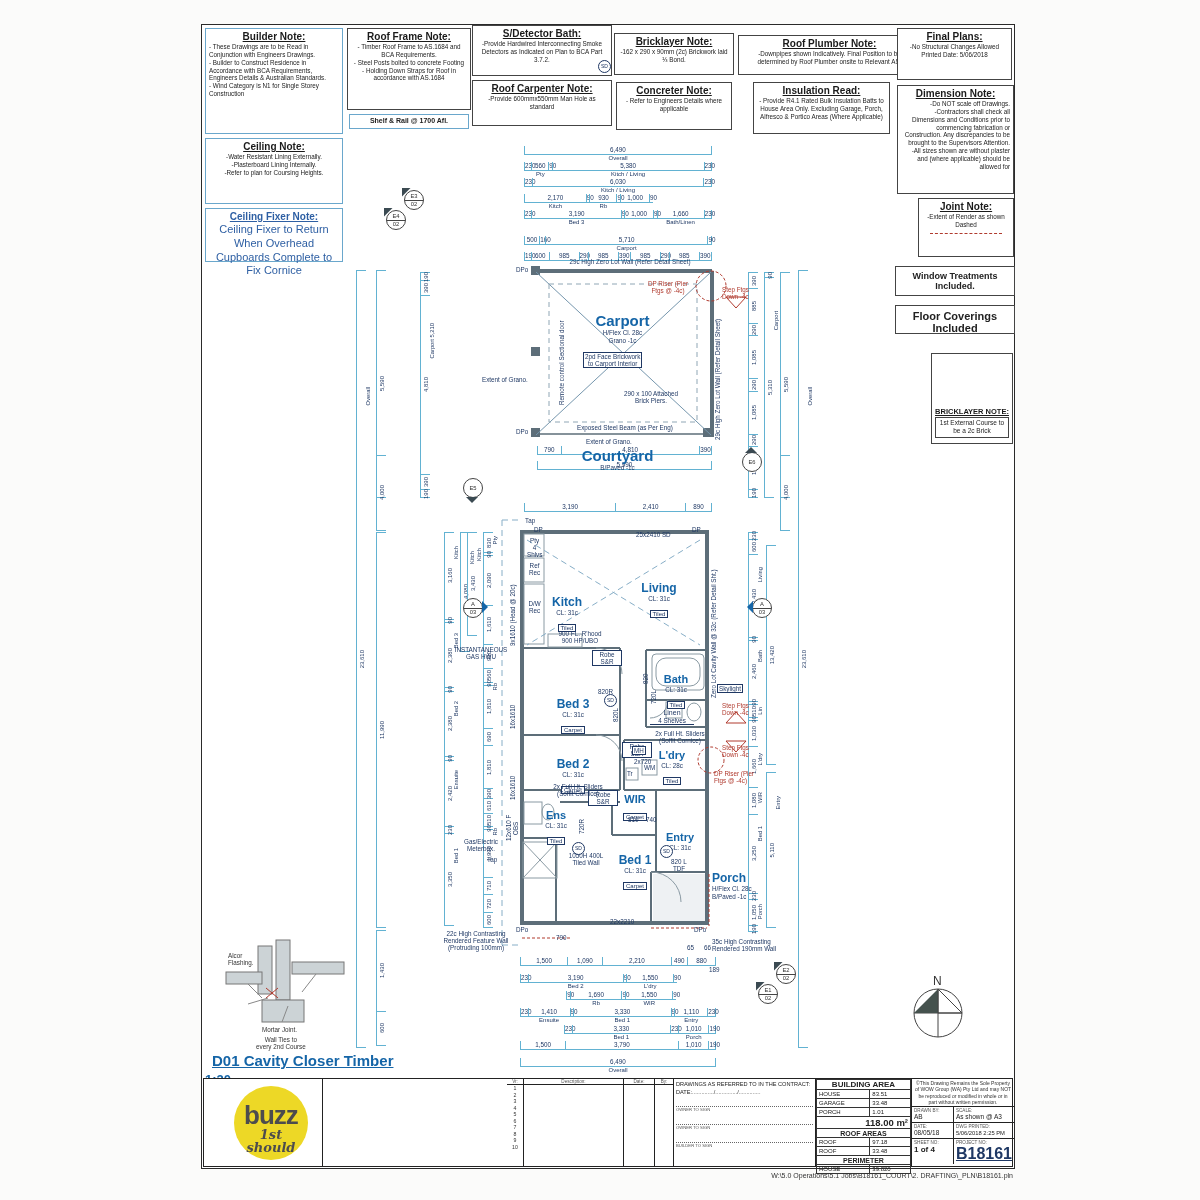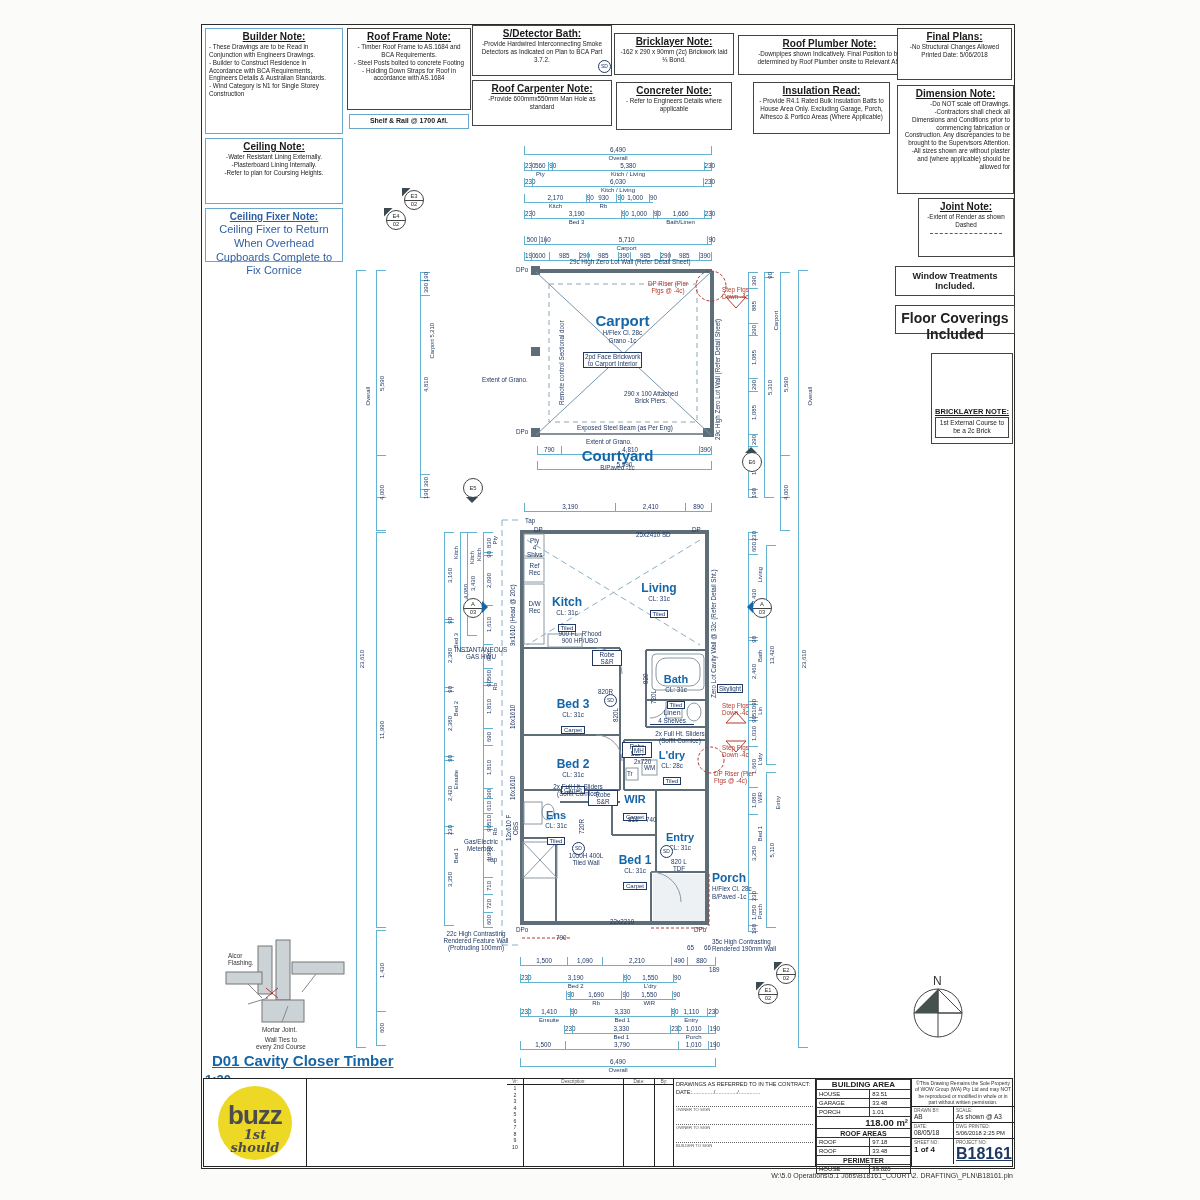"Floor Coverings Included" div.nbold { font-size: 14px -> 11px }
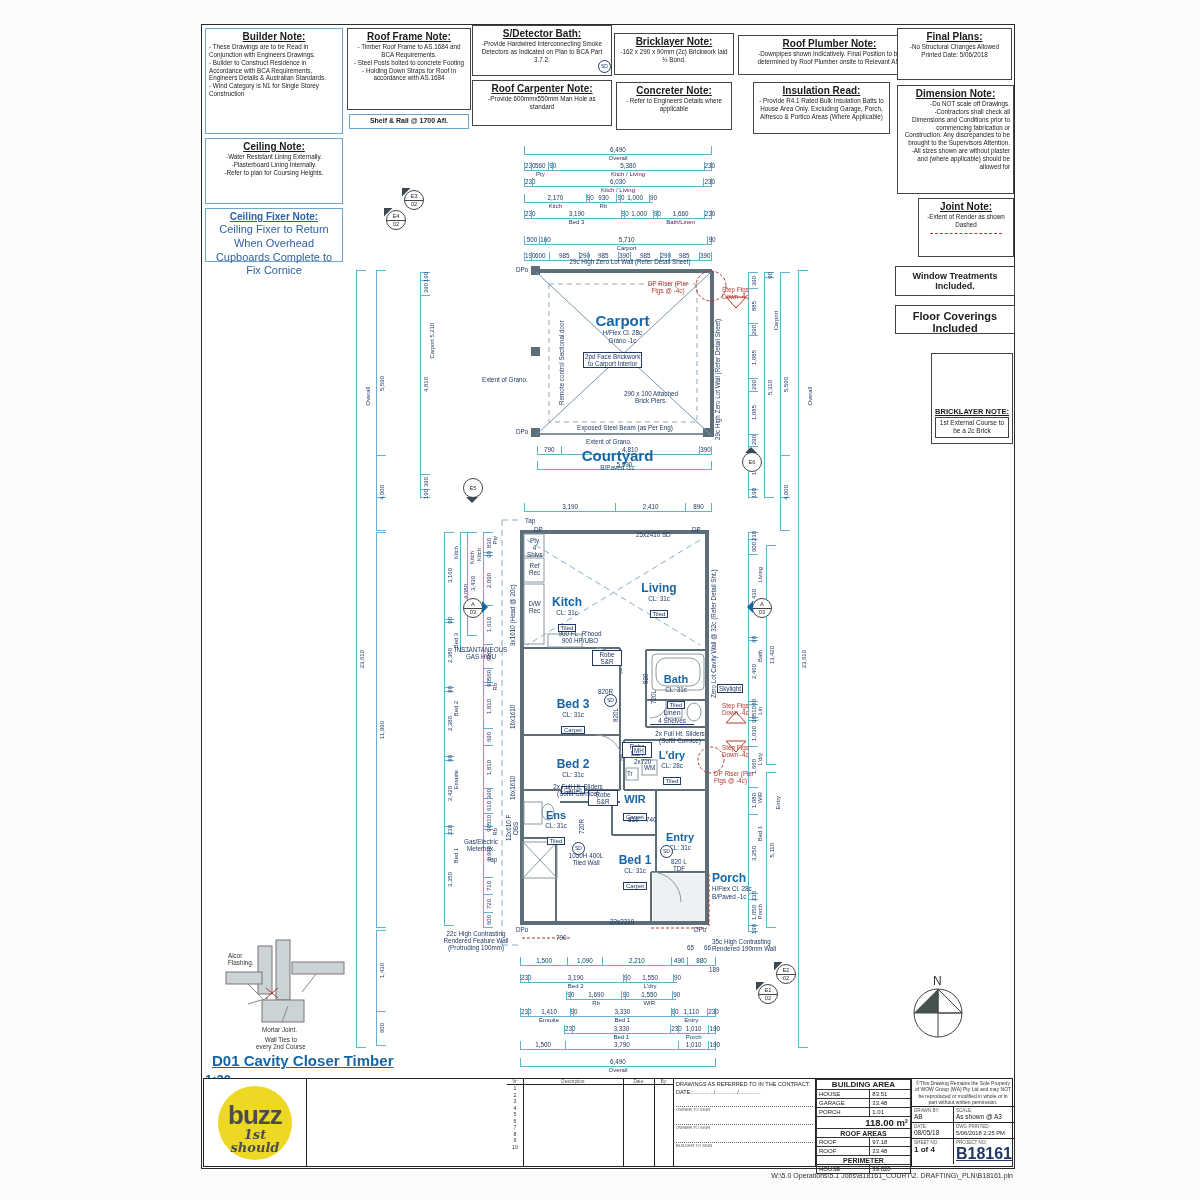"buzz" div.tb-cell { left: 0 -> 16px }
